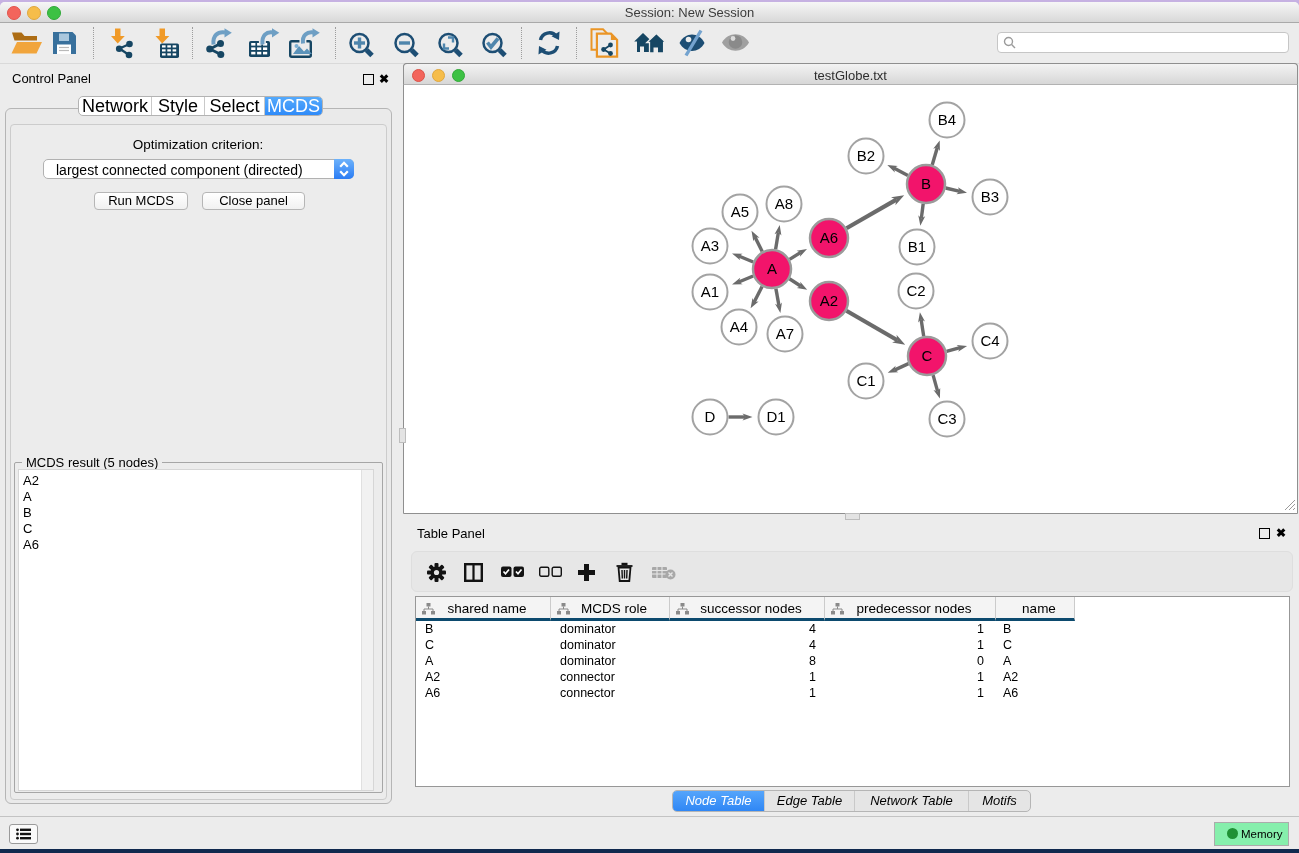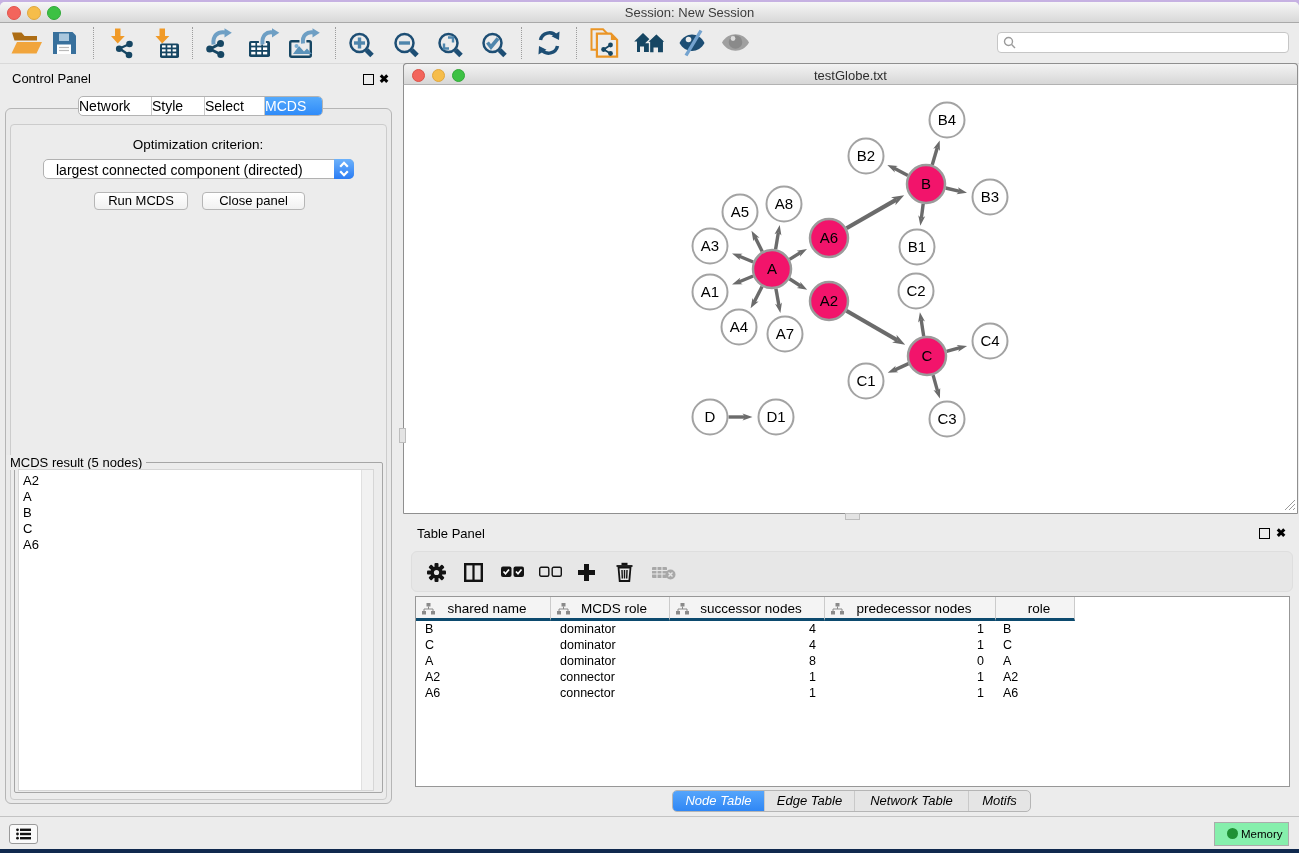"Network" .tabs div { font-size: 14px -> 18px; text-align: none -> center }
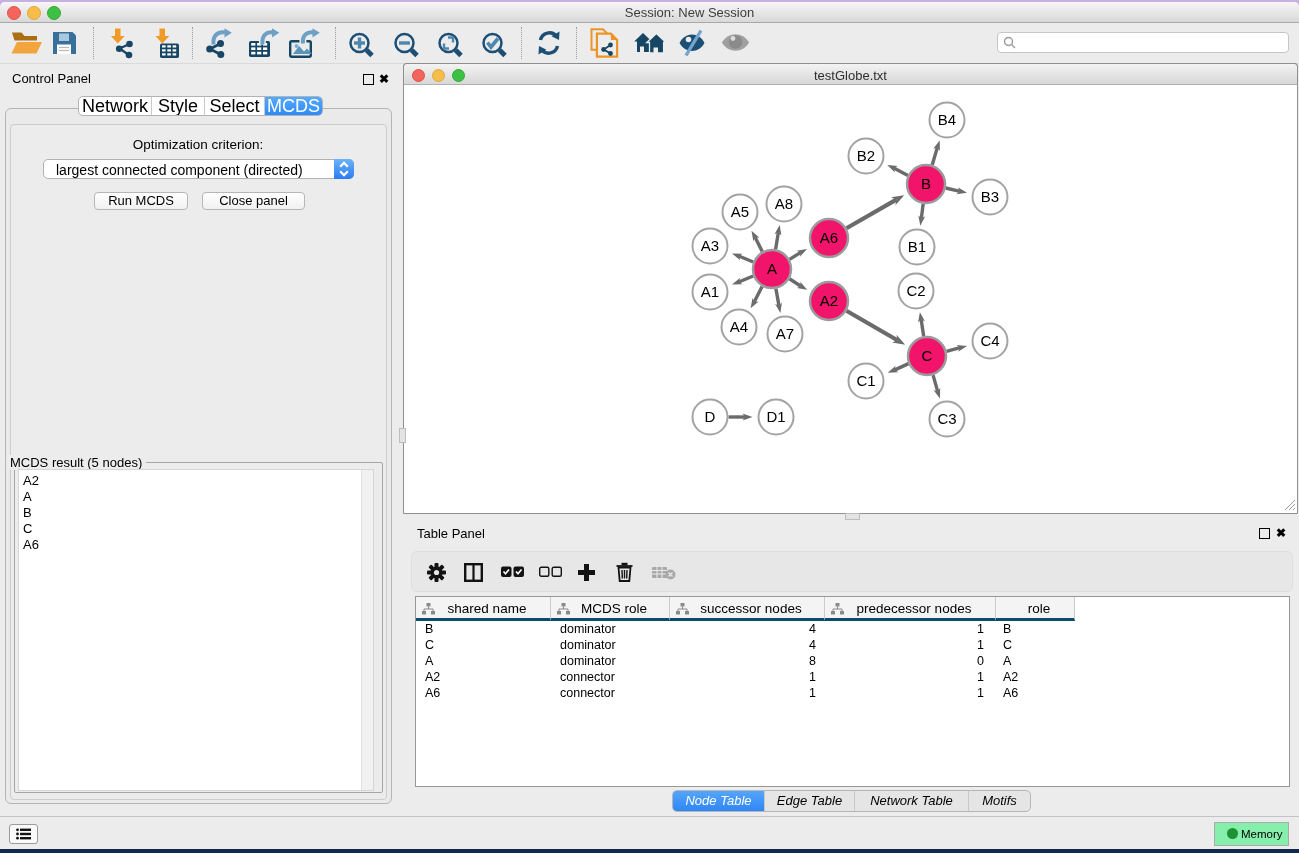"MCDS result (5 nodes)" .grptitle { left: 6px -> 22px }
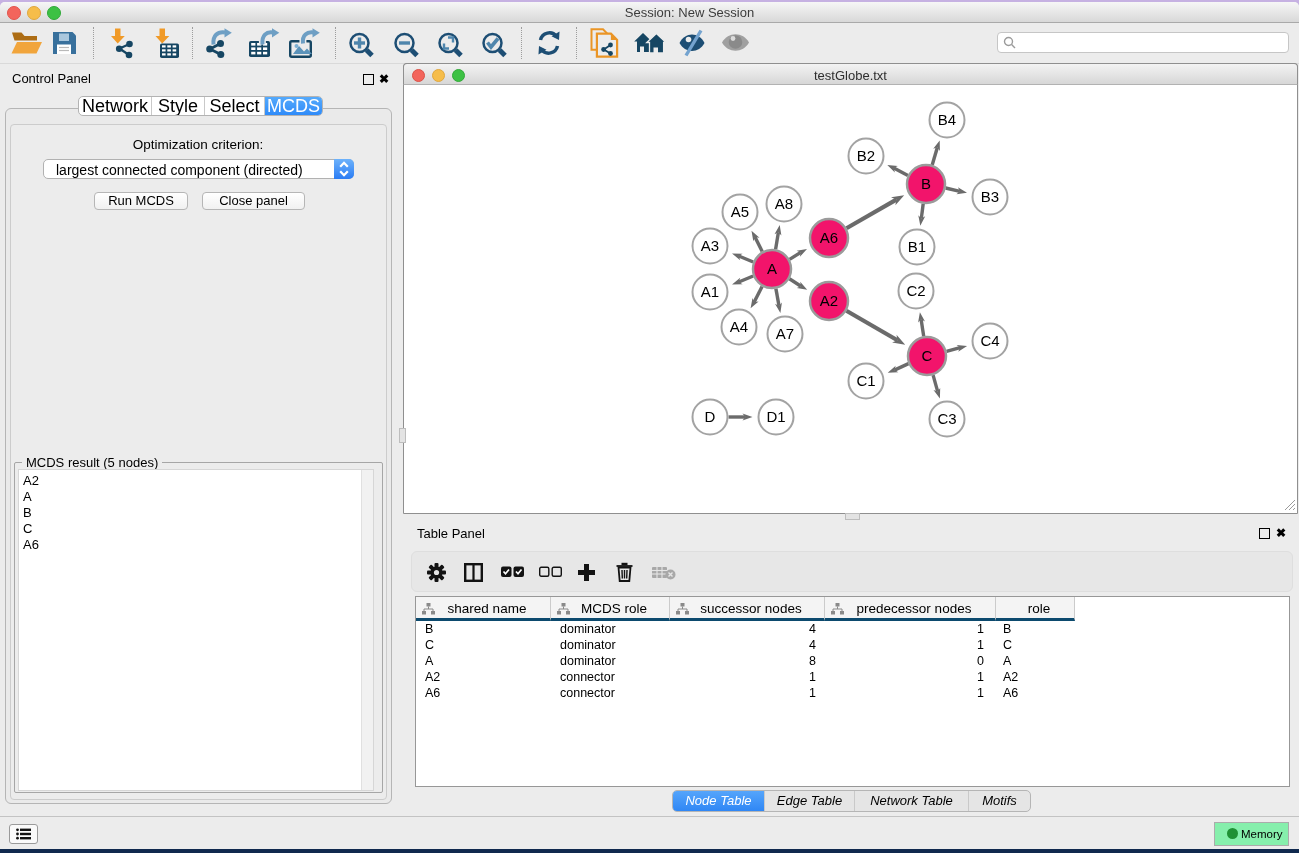"role" span.thlab { text: role -> name }
